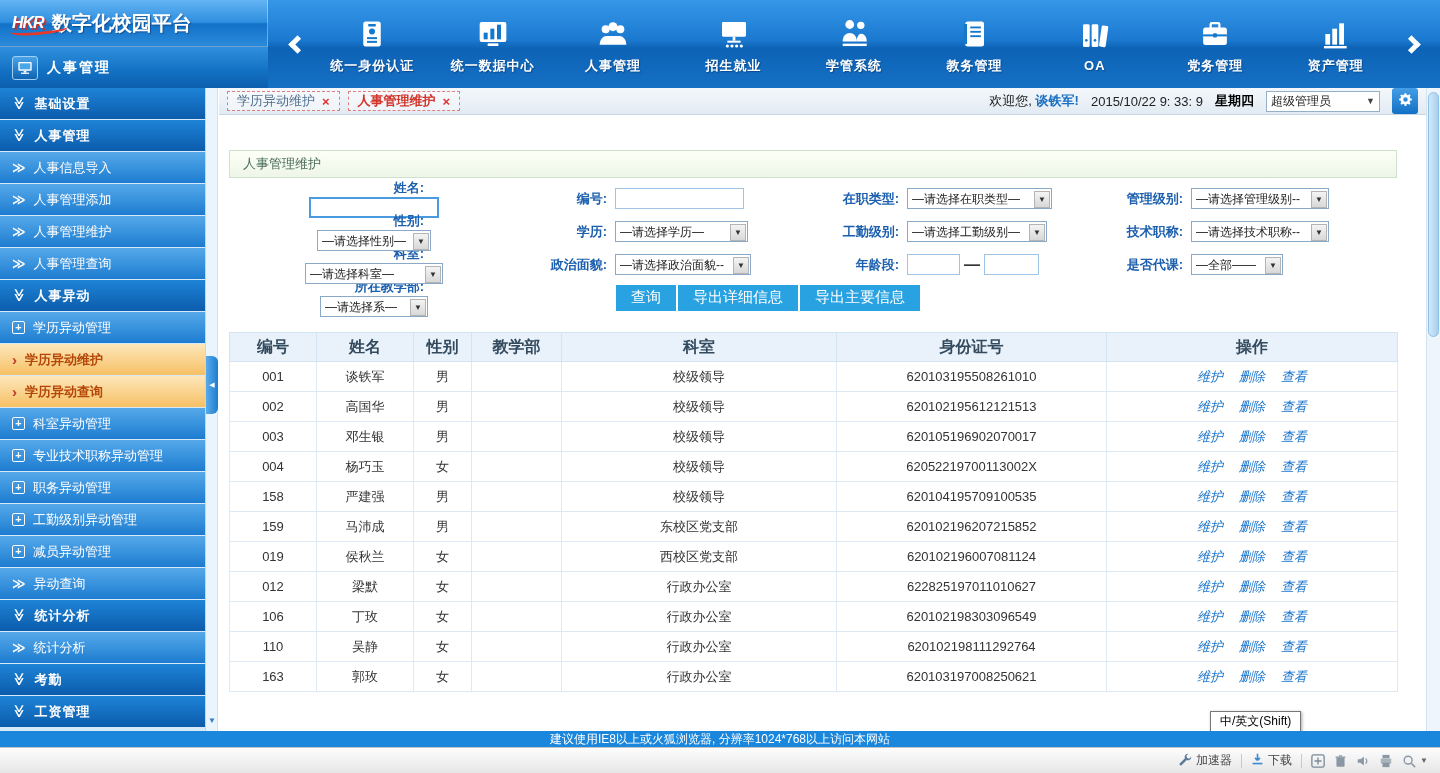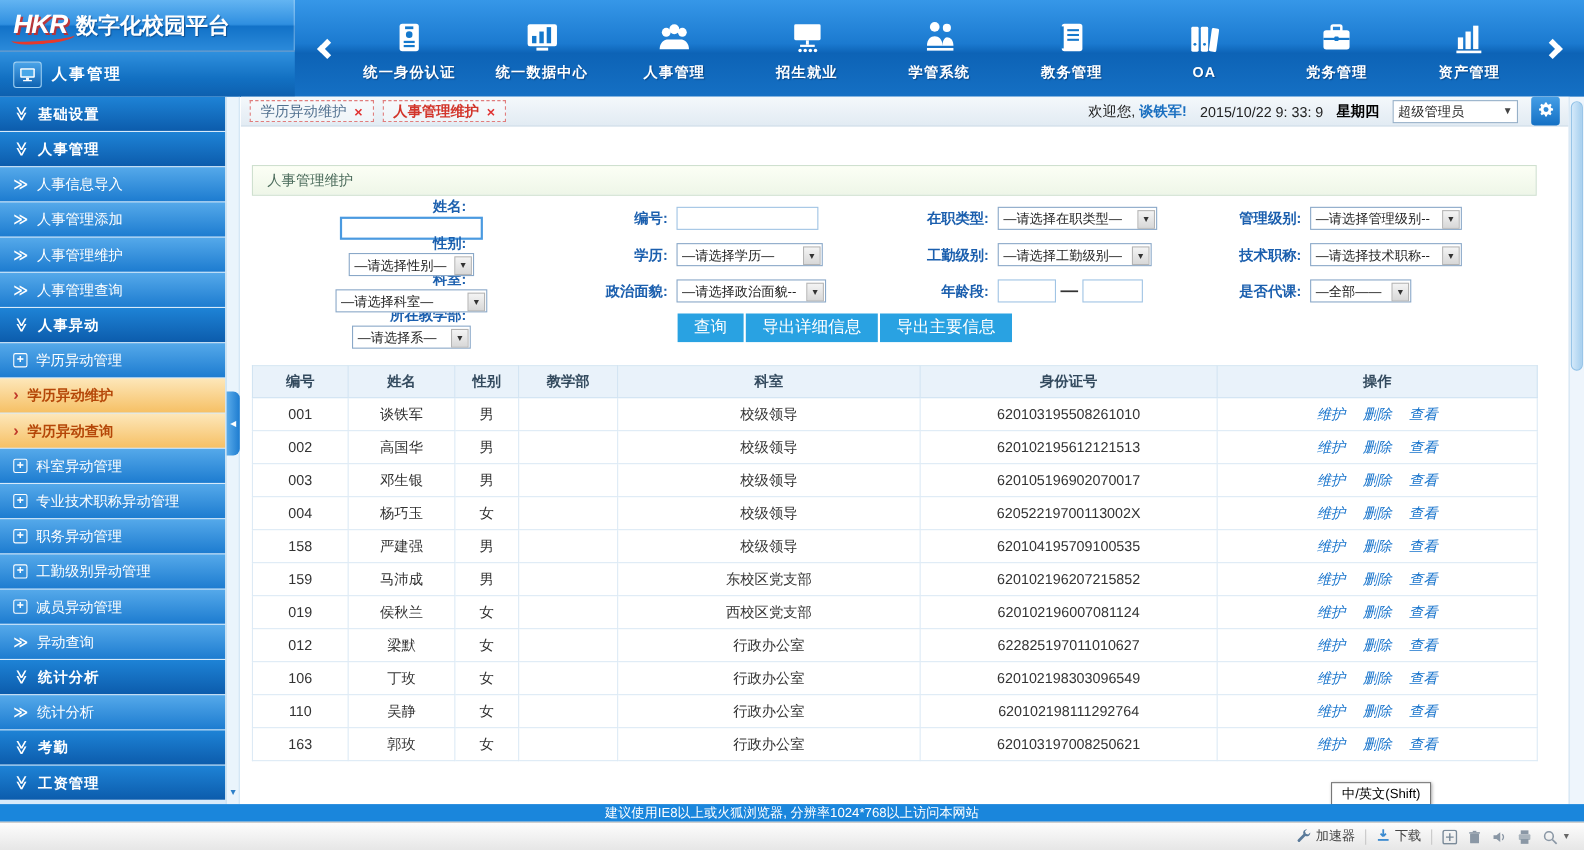"HKR" .logo-mark { font-size: 24px -> 16px }
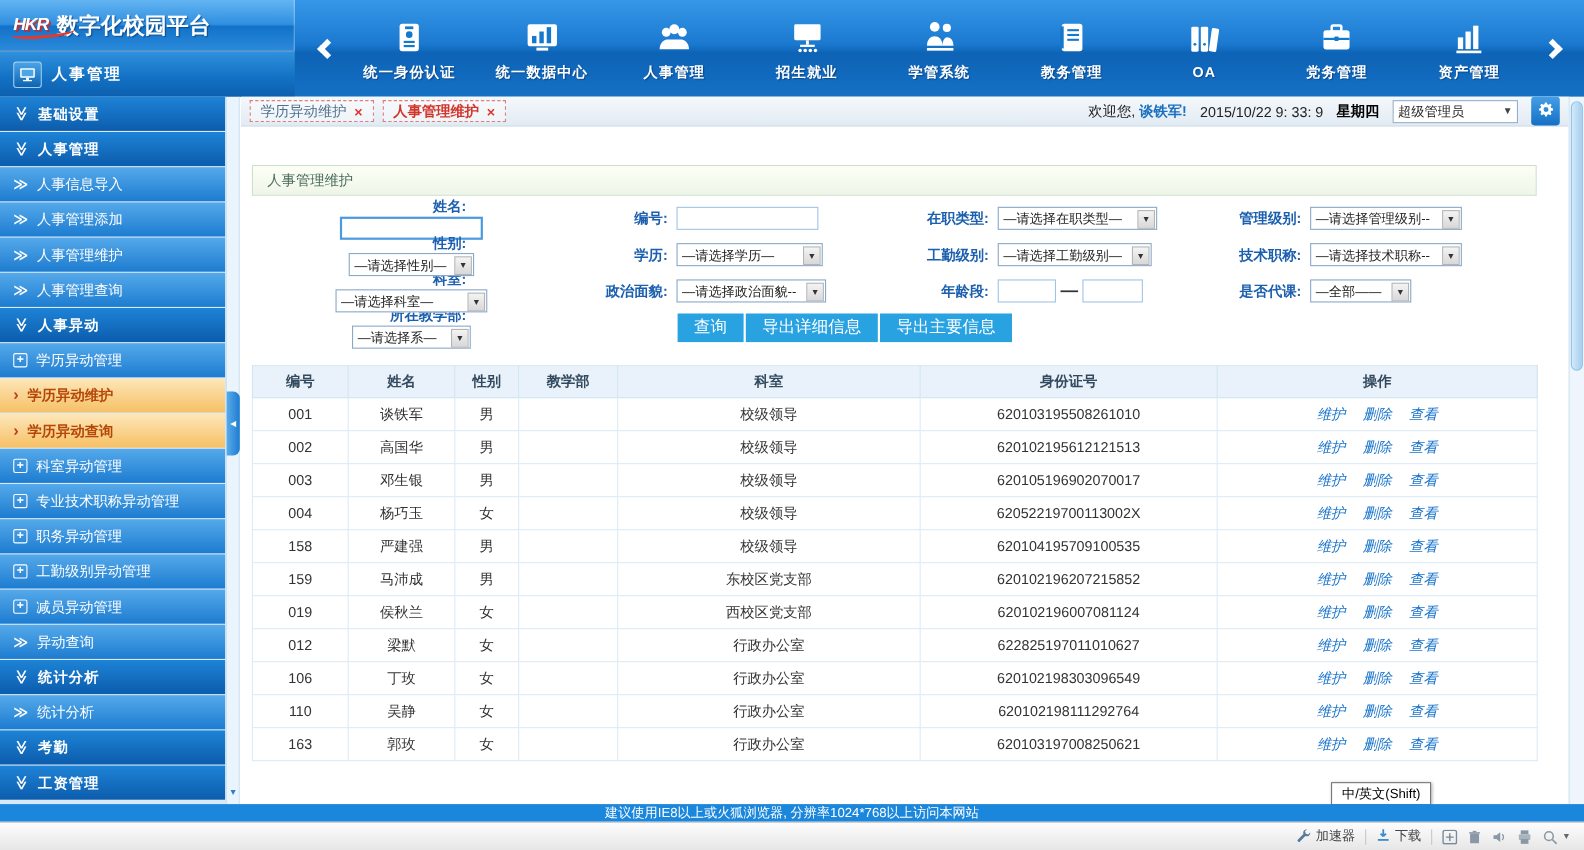"编号" .grid th { font-size: 13px -> 16px }
